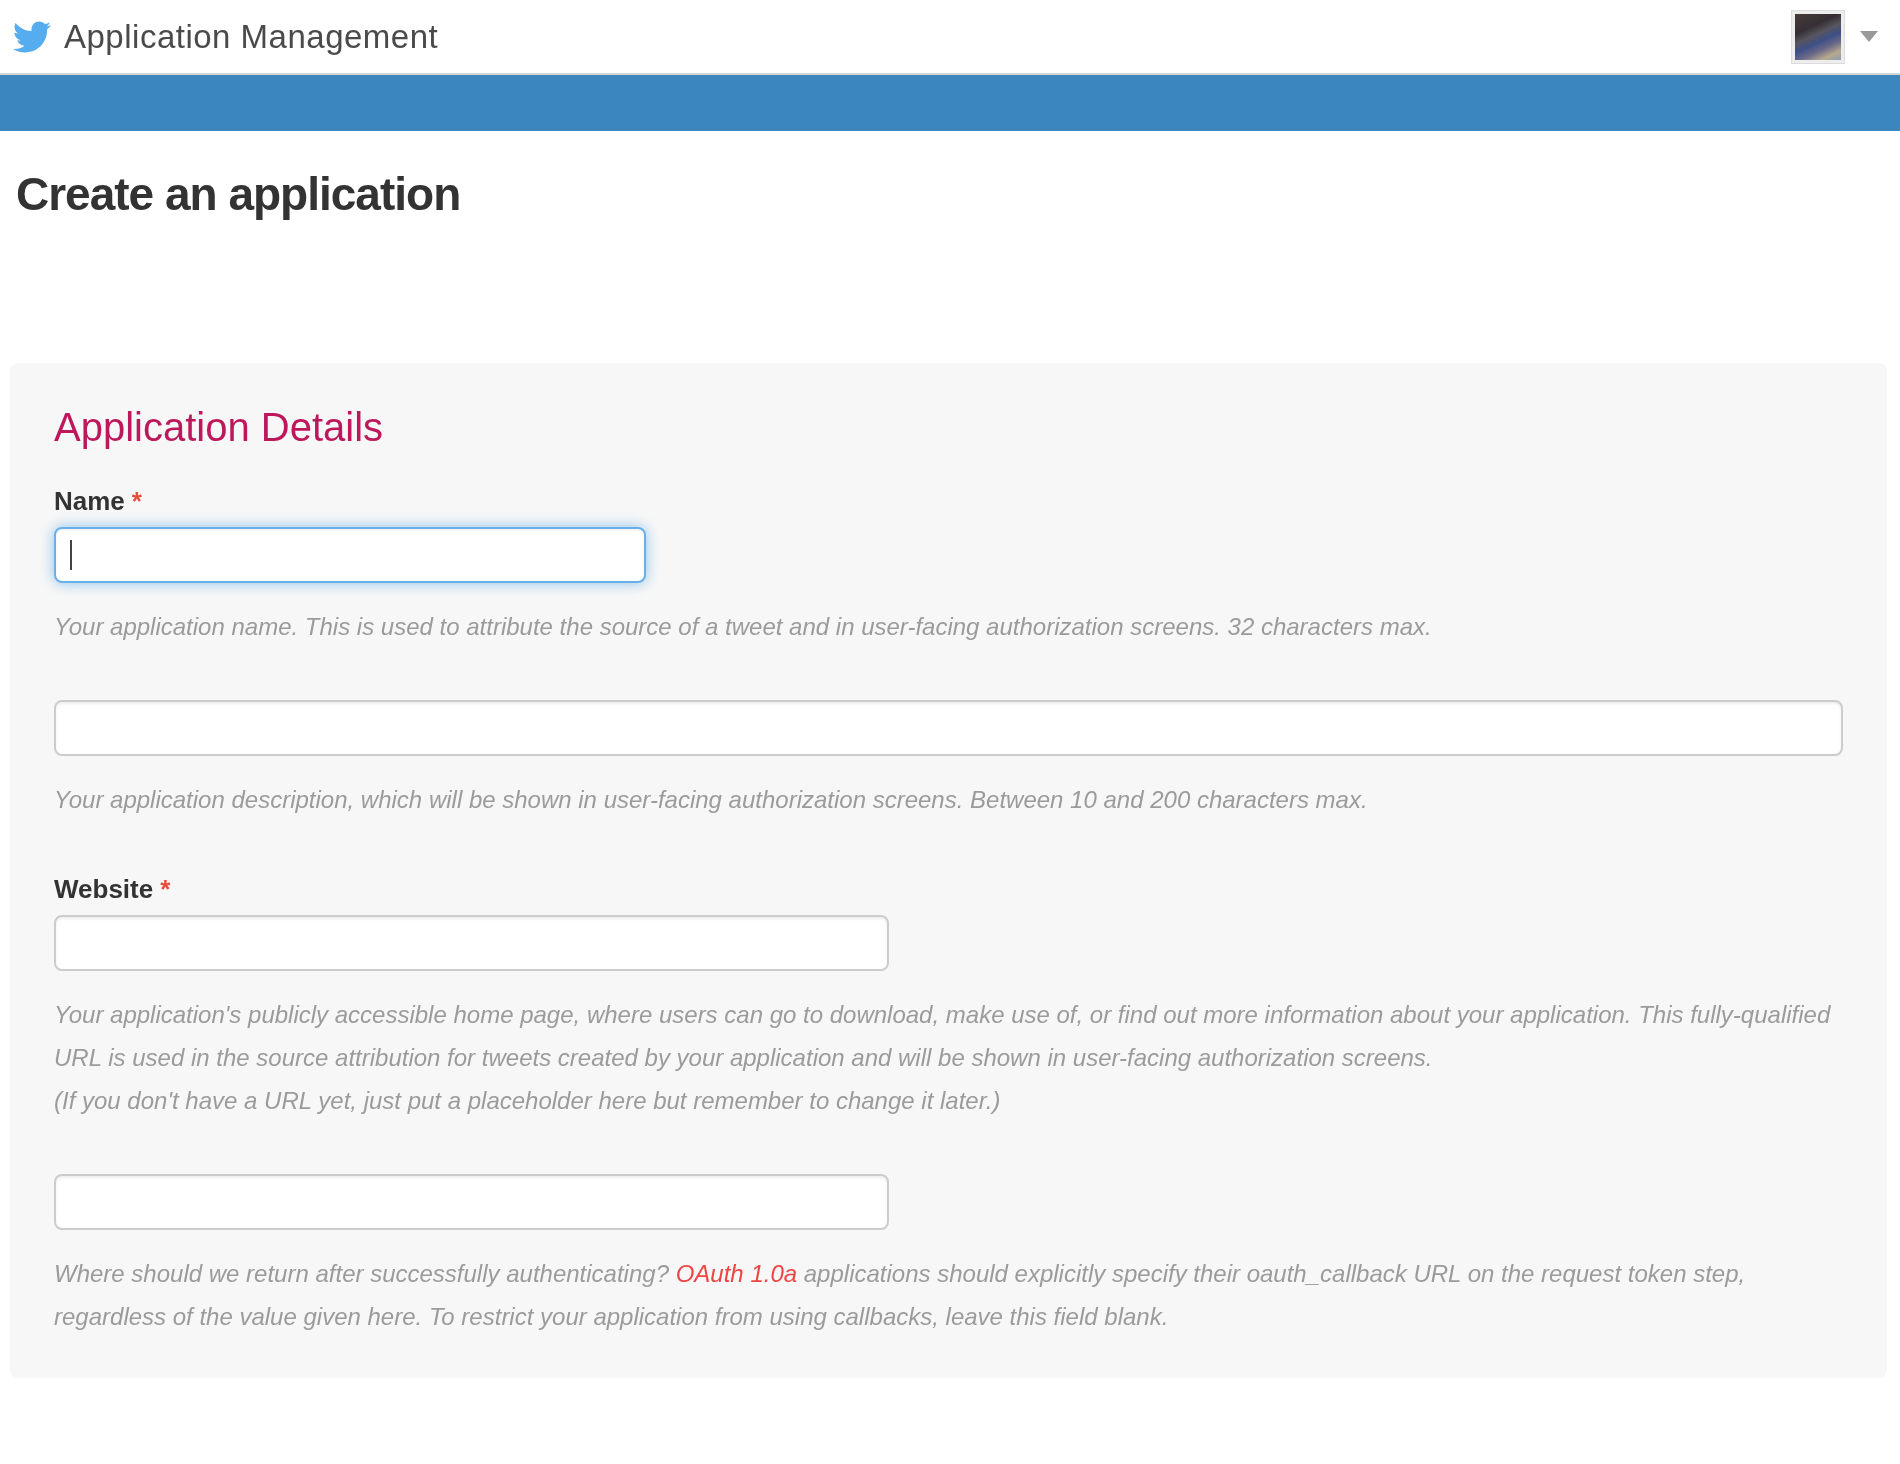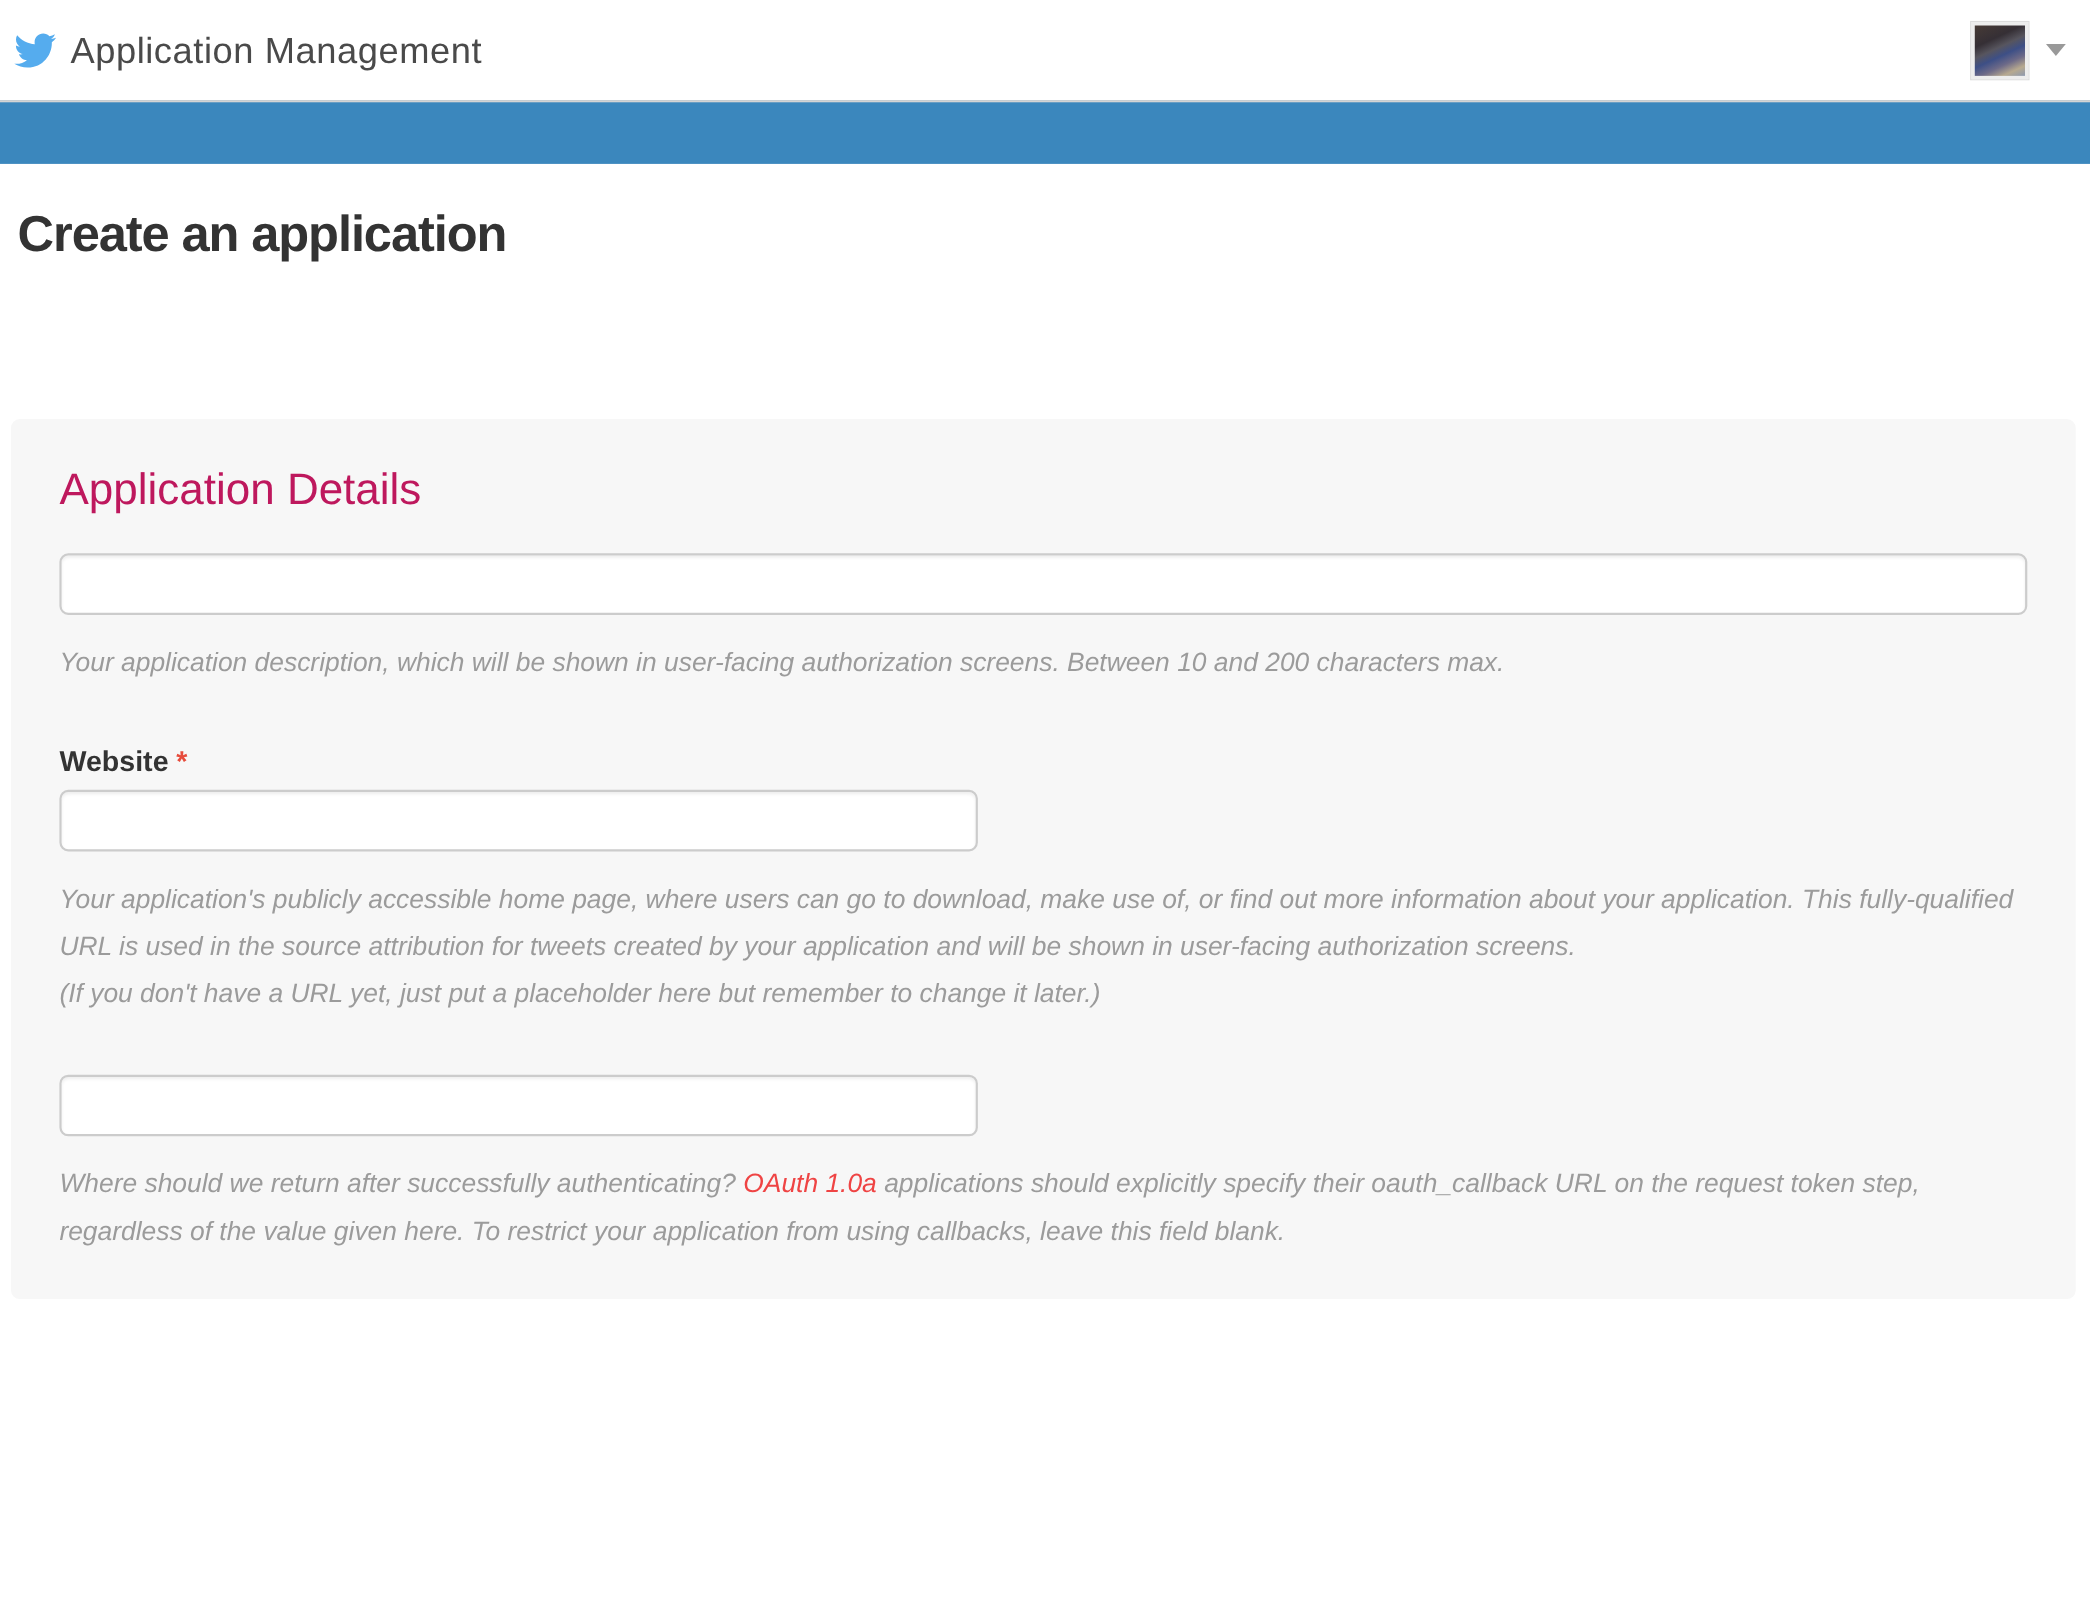"Application Management" .topbar { height: 91px -> 73px }
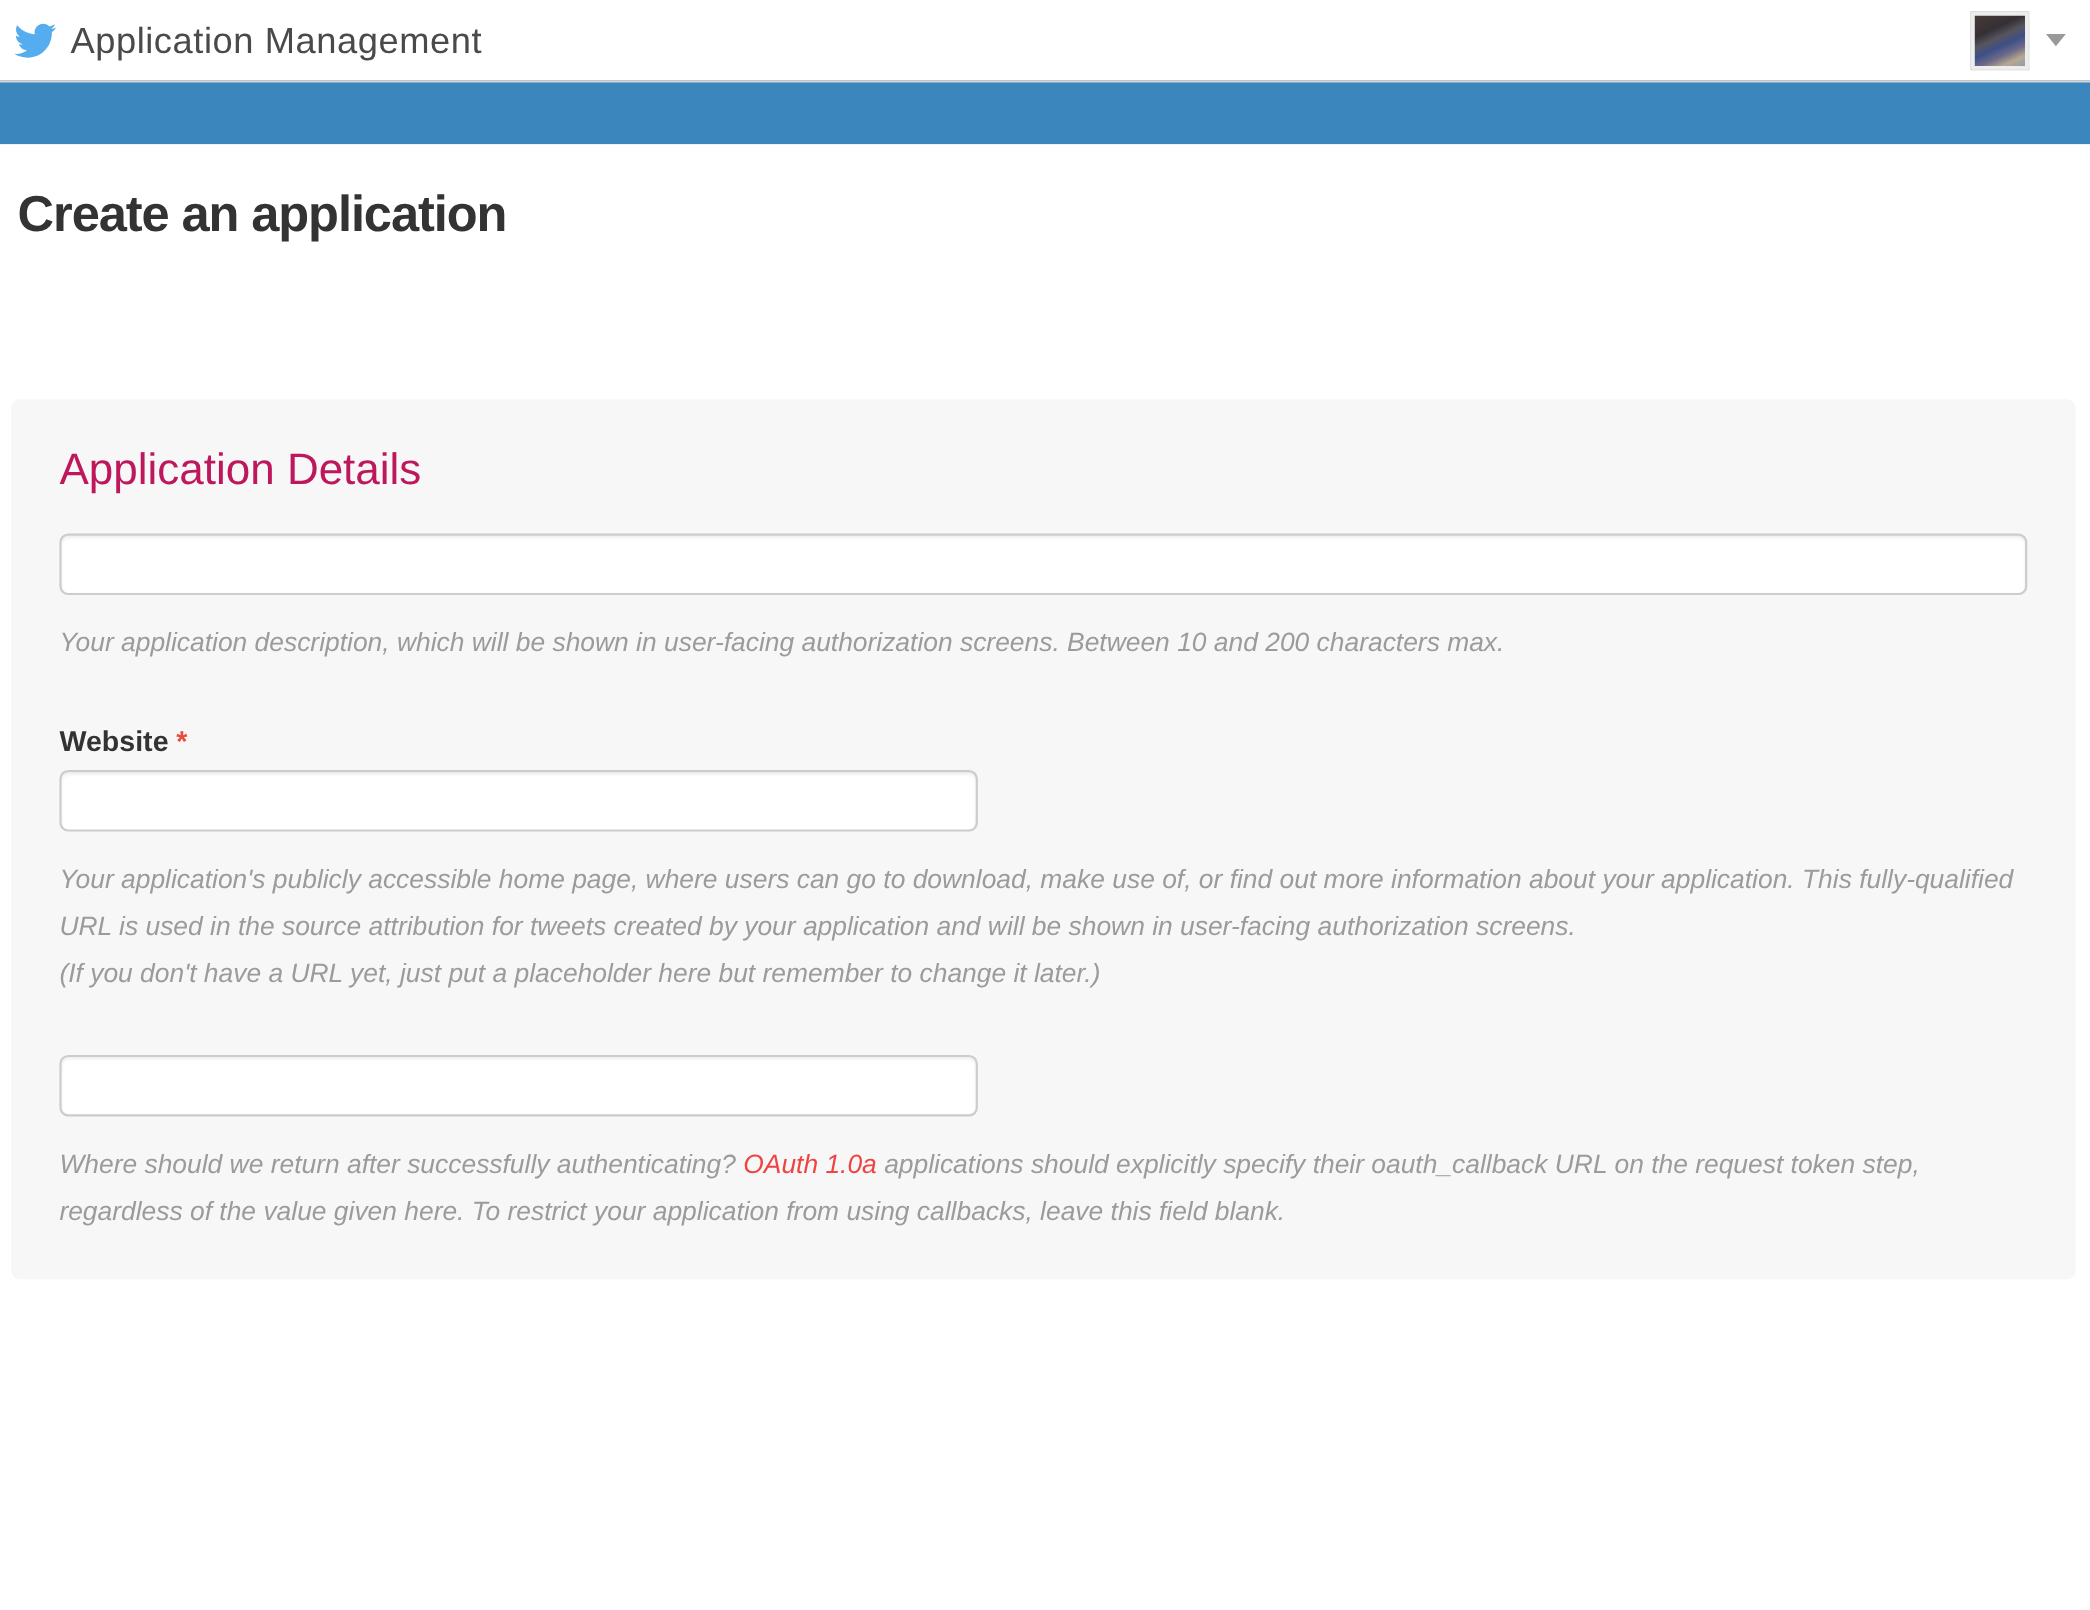"Name *" div.field { html: none -> <div> <div> <span>Name</span><span>*</span> </div> <div> <input> <span></span> </div> <div>Your application name. This is used to attribute the source of a tweet and in user-facing authorization screens. 32 characters max.</div> </div> }
